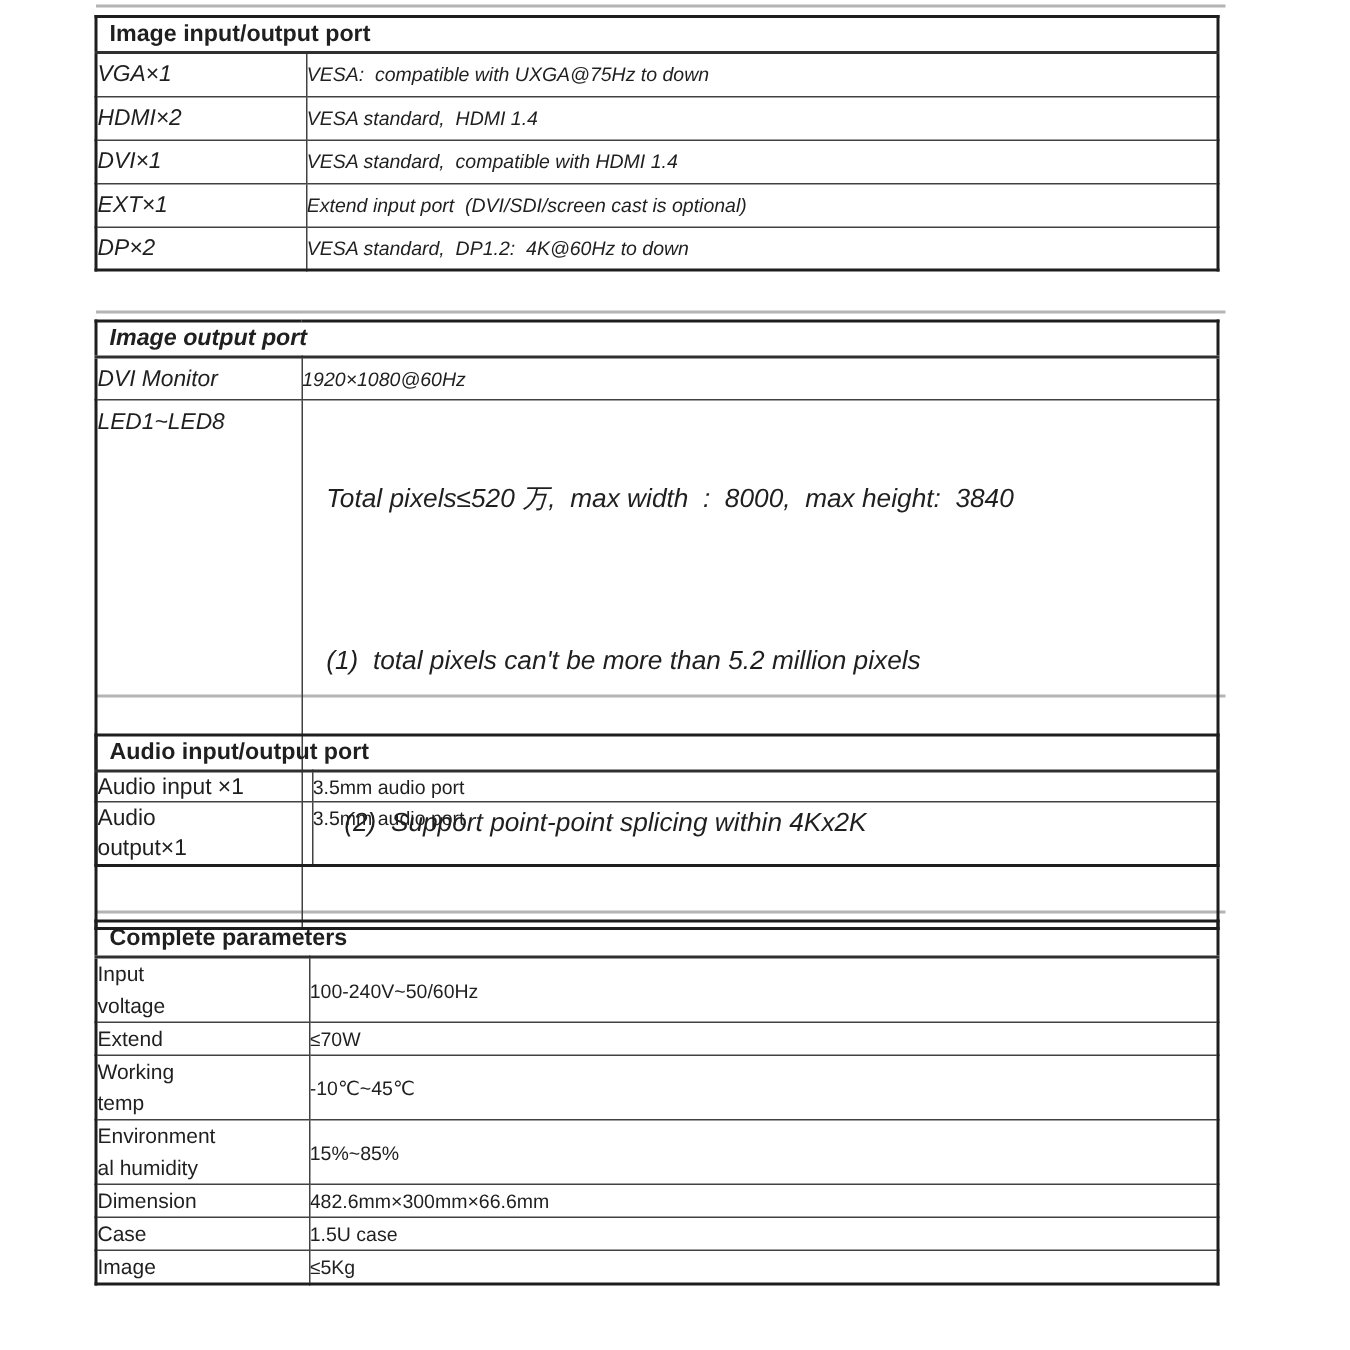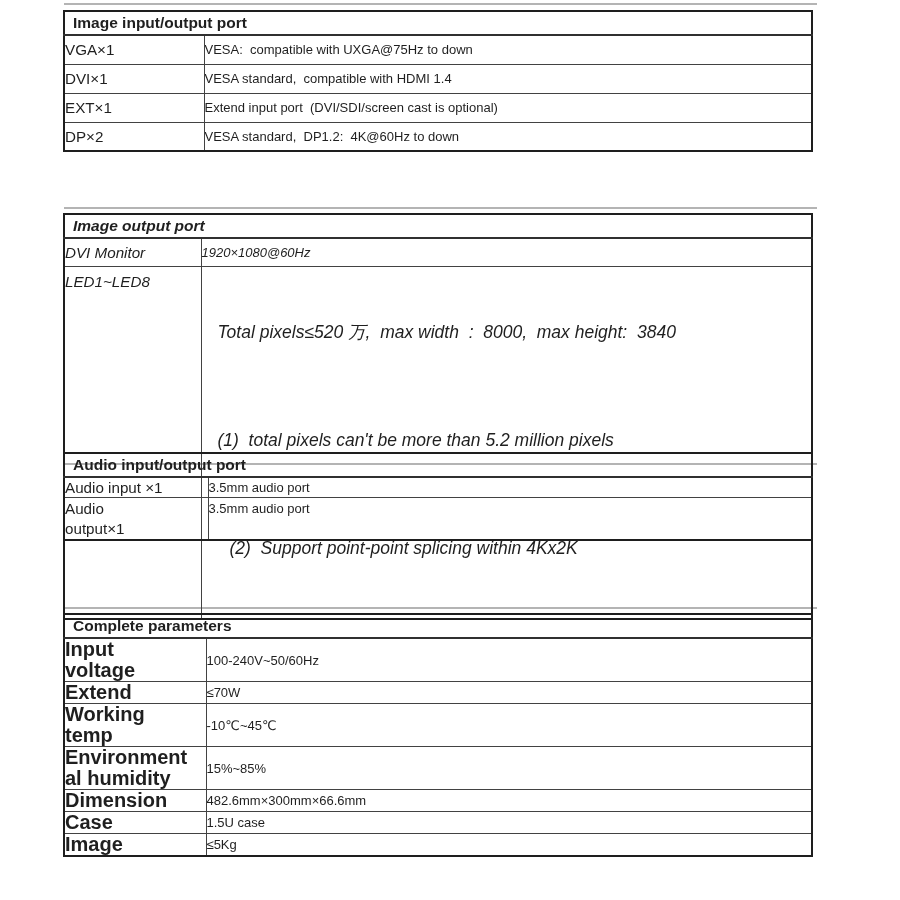"VGA×1" .t1 tr.dr { font-style: none -> italic }
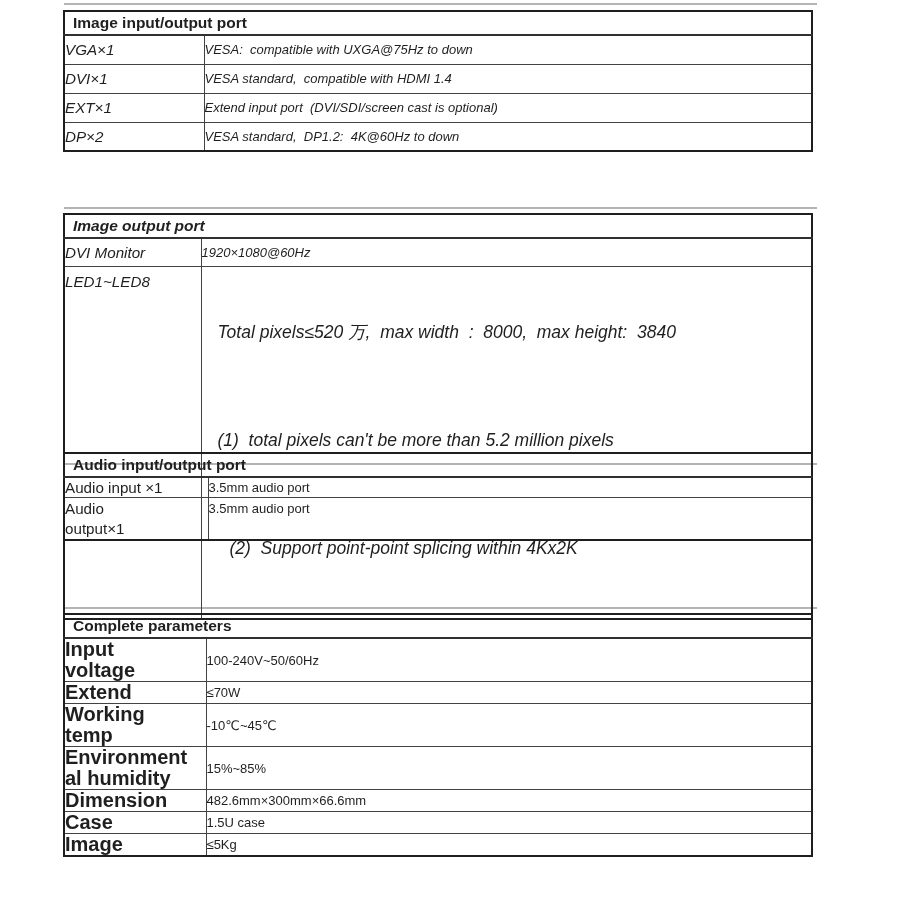"HDMI×2" tr.dr { html: none -> <tr> <td>HDMI×2</td> <td>VESA standard, HDMI 1.4</td> </tr> }
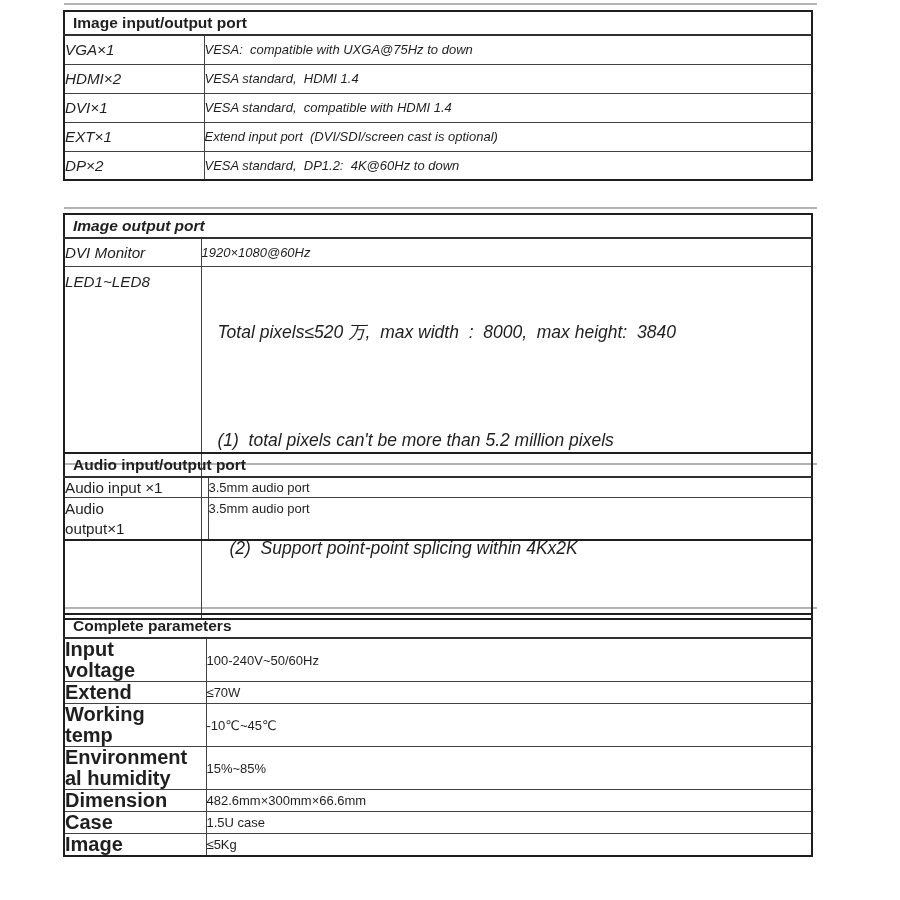"Audio input/output port" .t3 { top: 452px -> 489px }
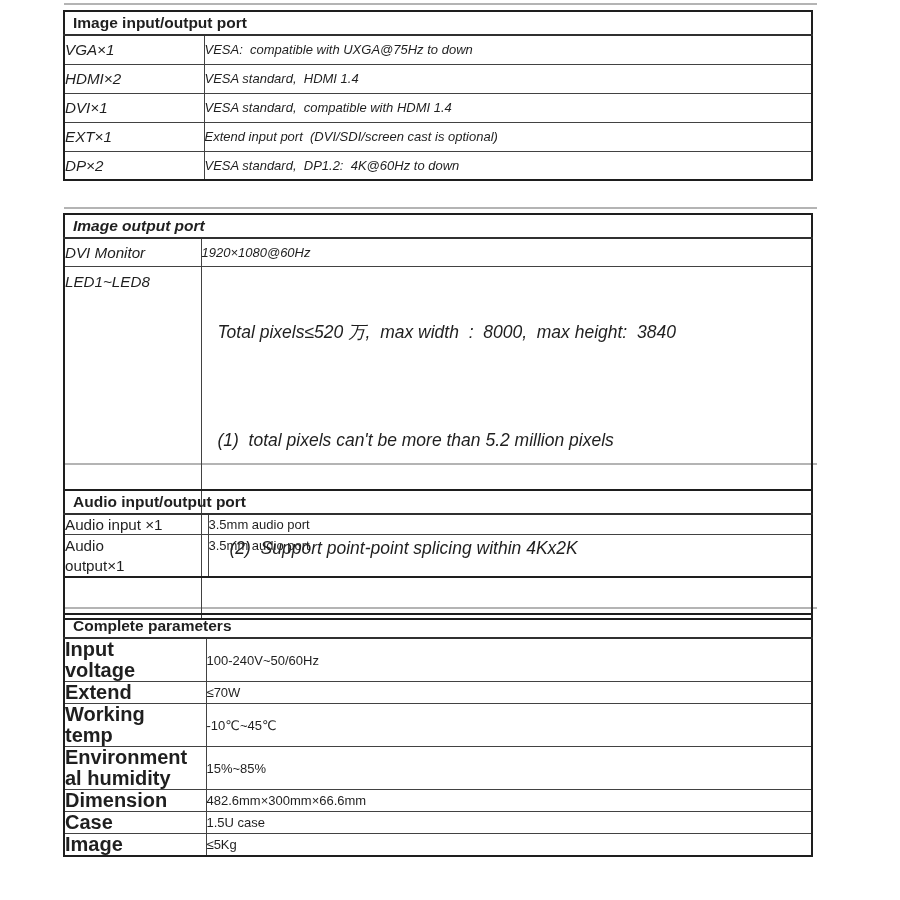"Input" .t4 td.lbl { font-size: 20px -> 14px; font-weight: bold -> normal }
